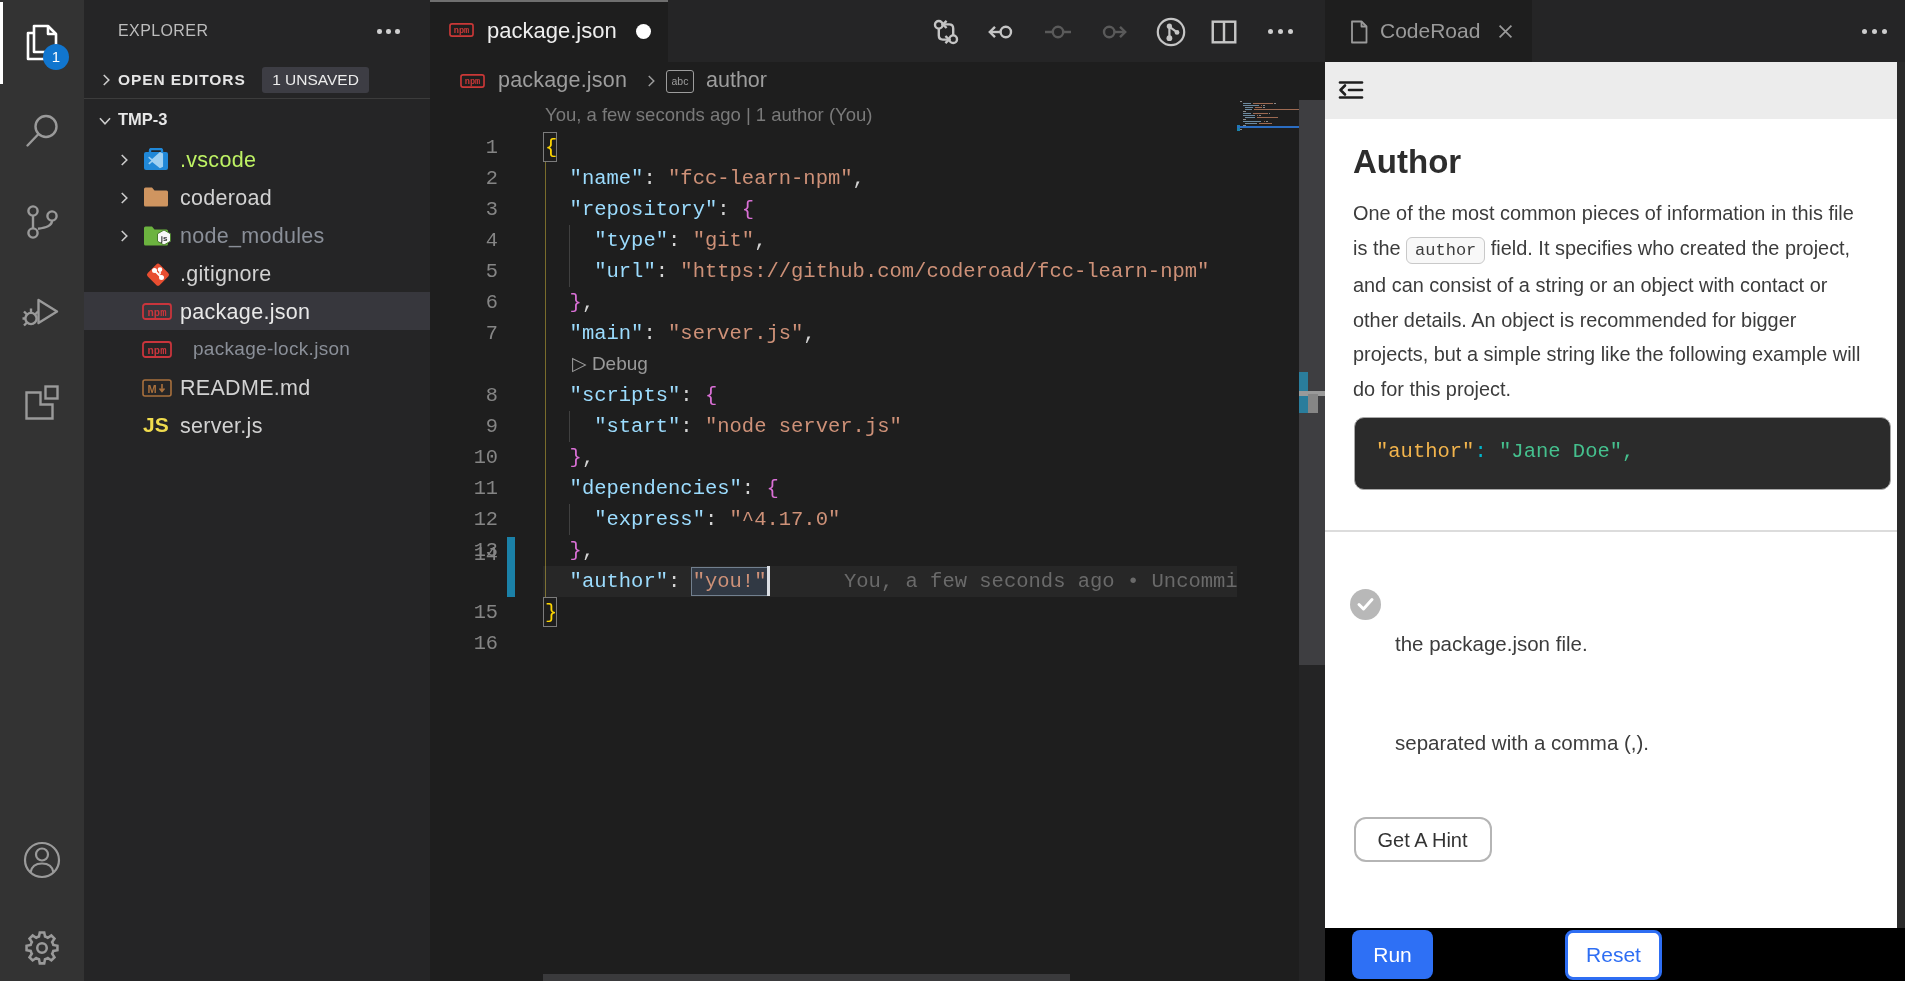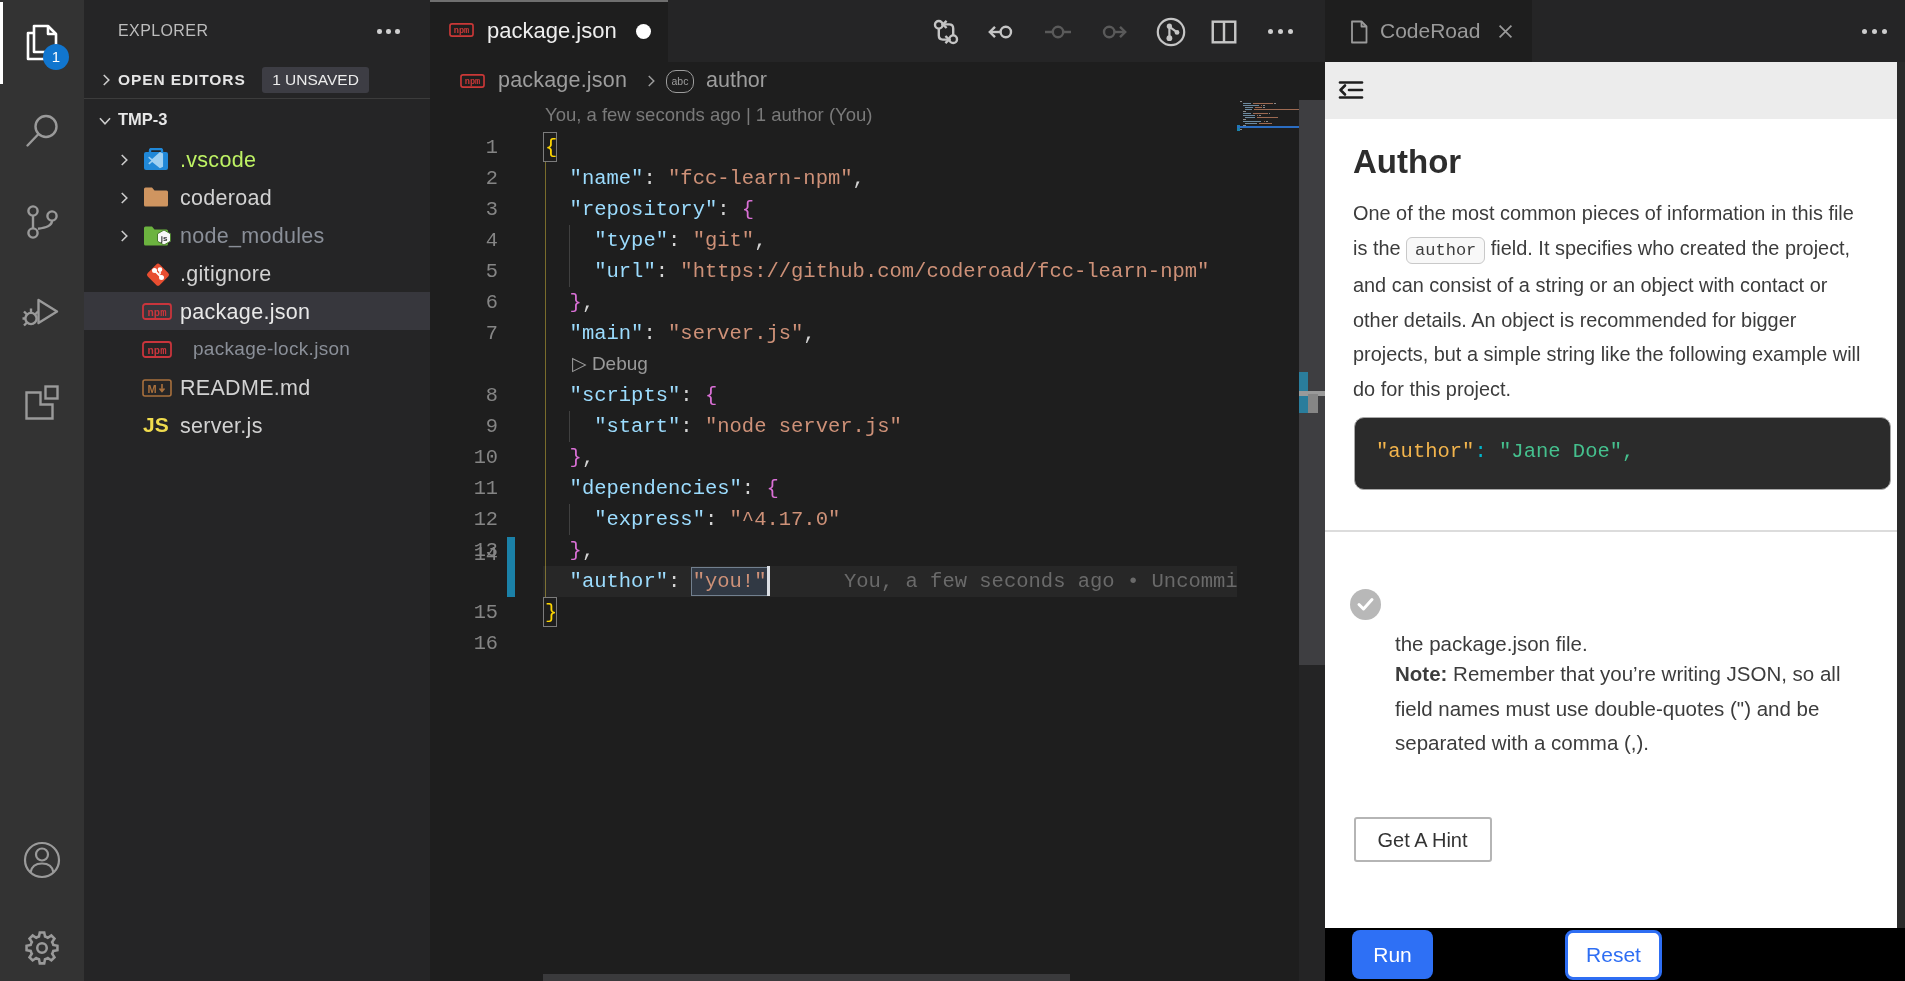"abc" div.abs { border-radius: 10px -> 3px }
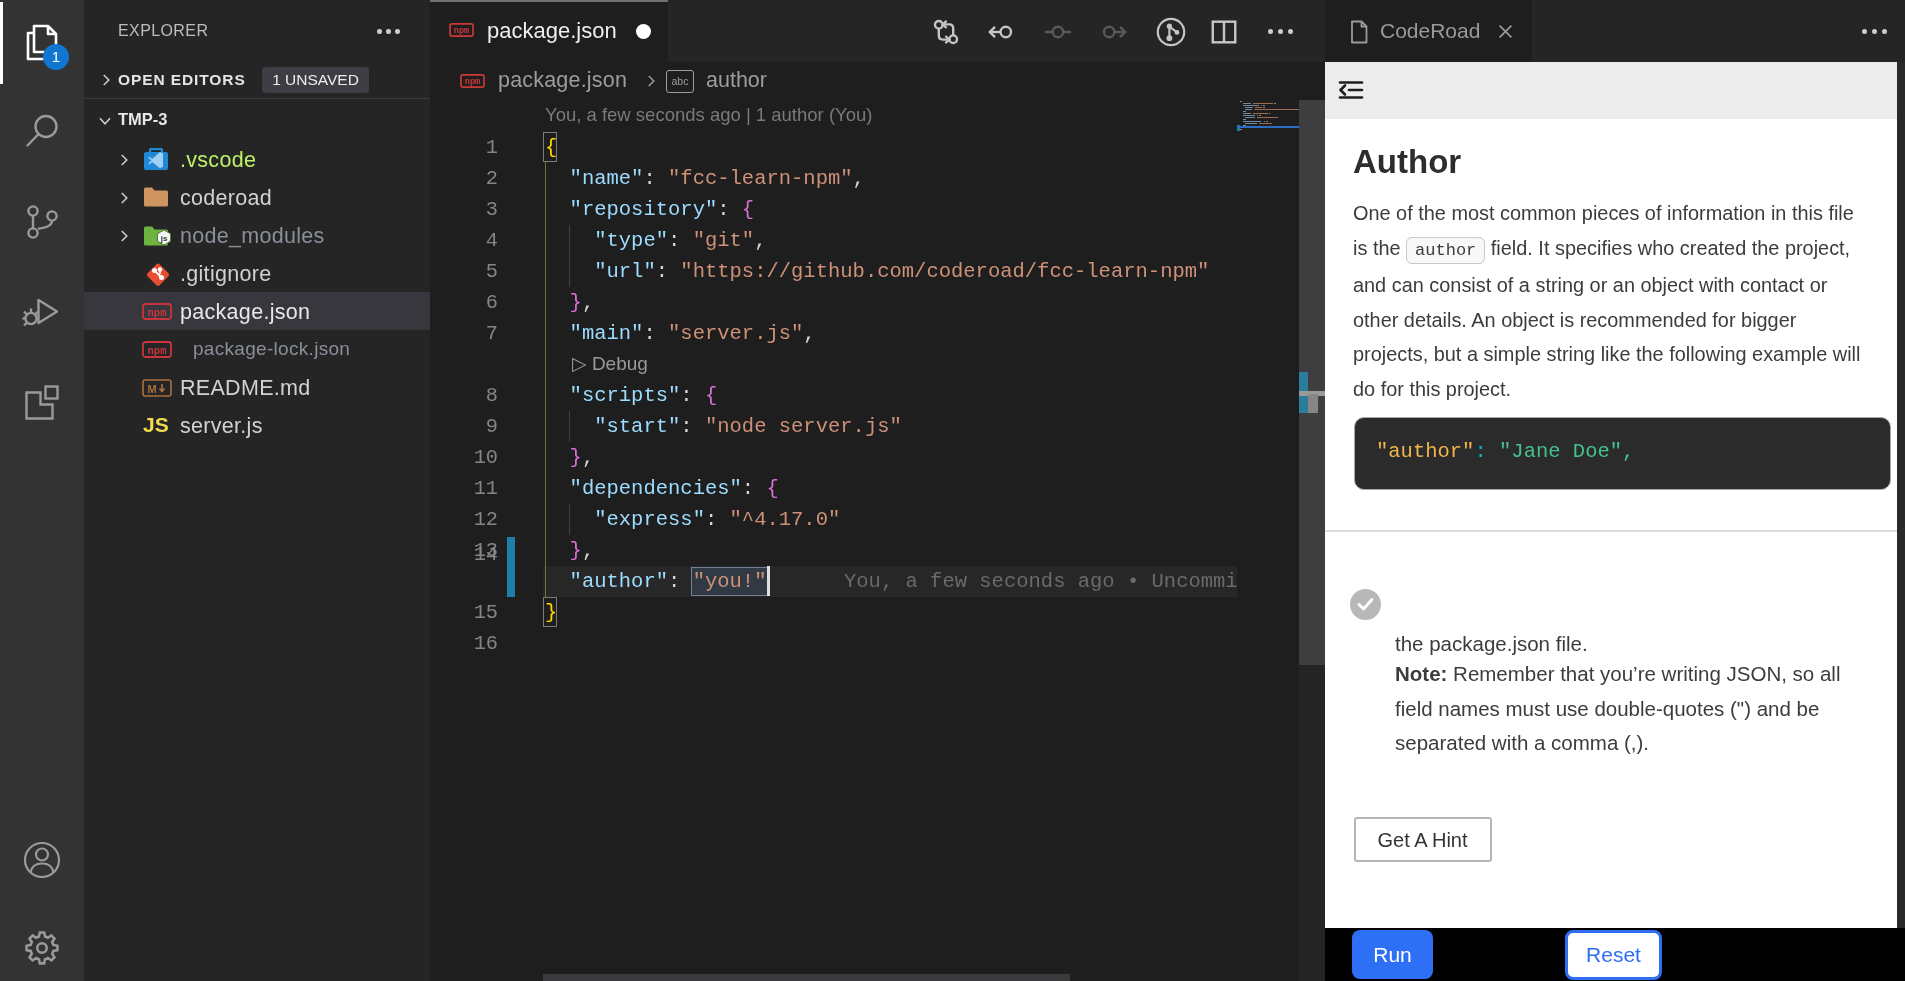"Note: Remember that you’re writing" div.abs { html: <div><b>Note:</b> Remember that you’re writing JSON, so all</div> -> none }
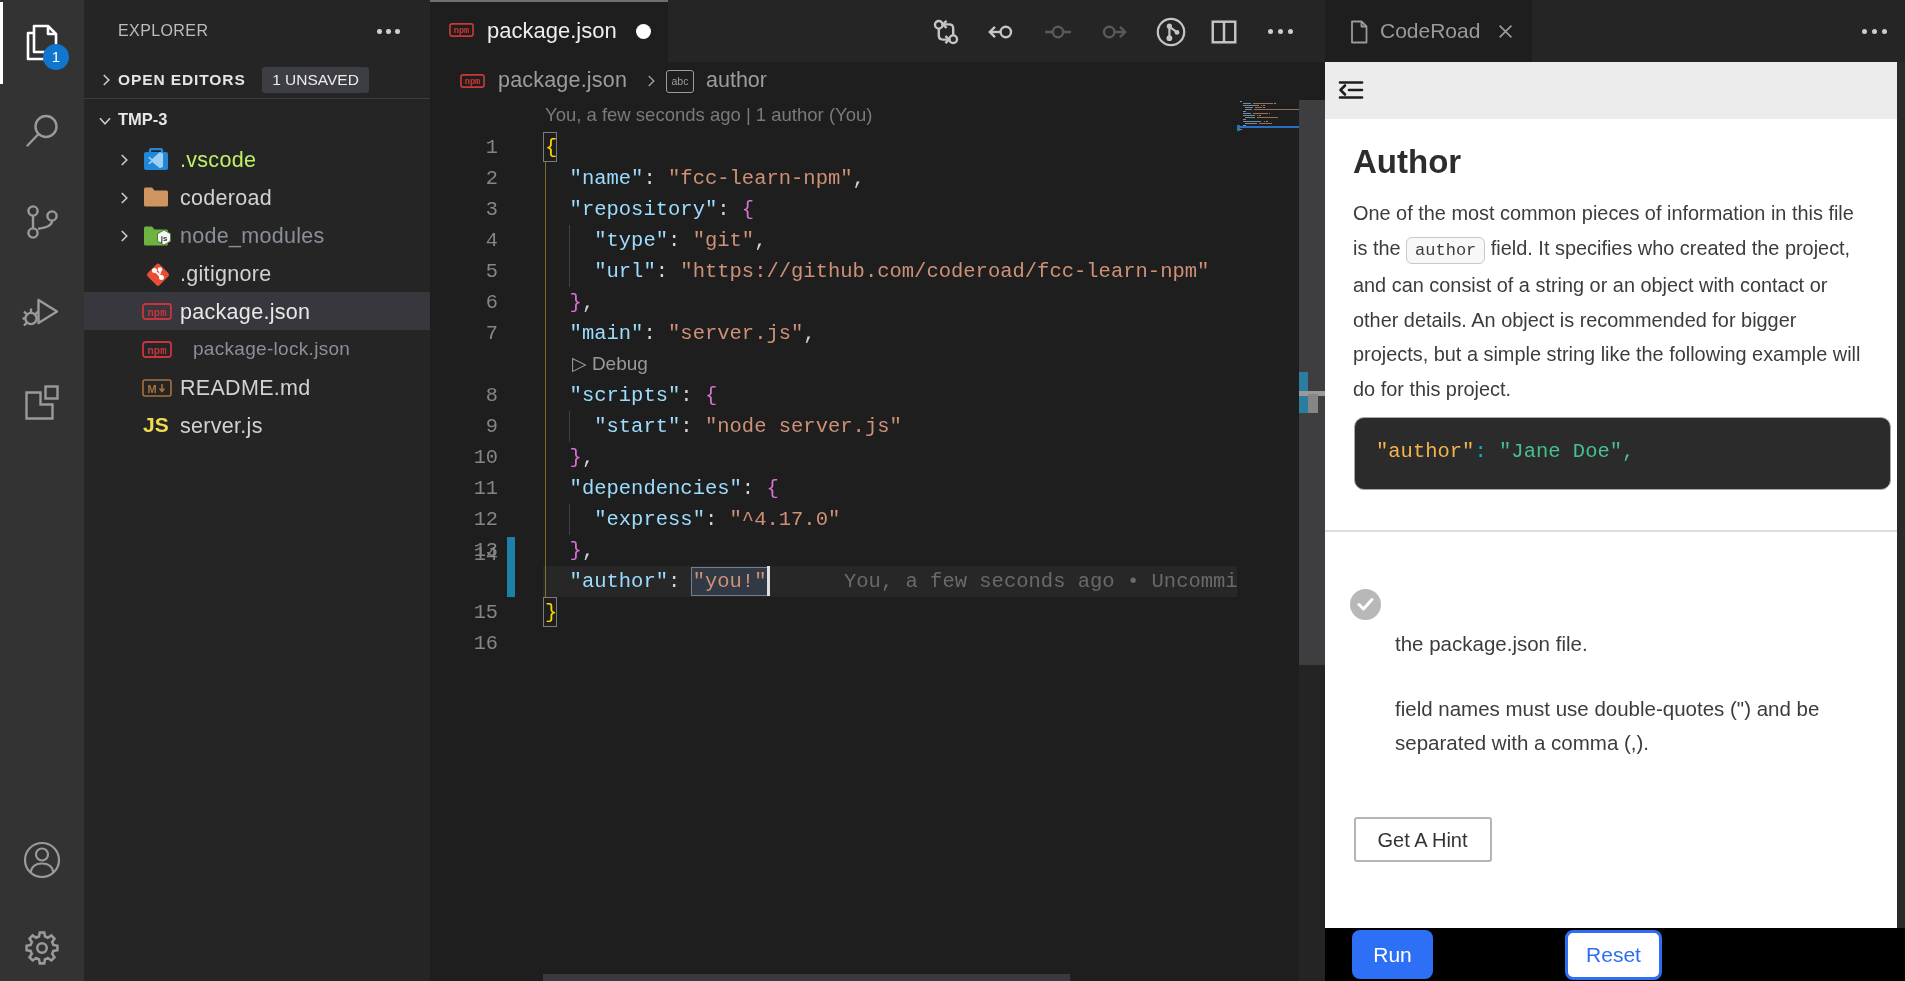"field names must use double-quotes" div.abs { html: <div>field names must use double-quotes (") and be</div> -> none }
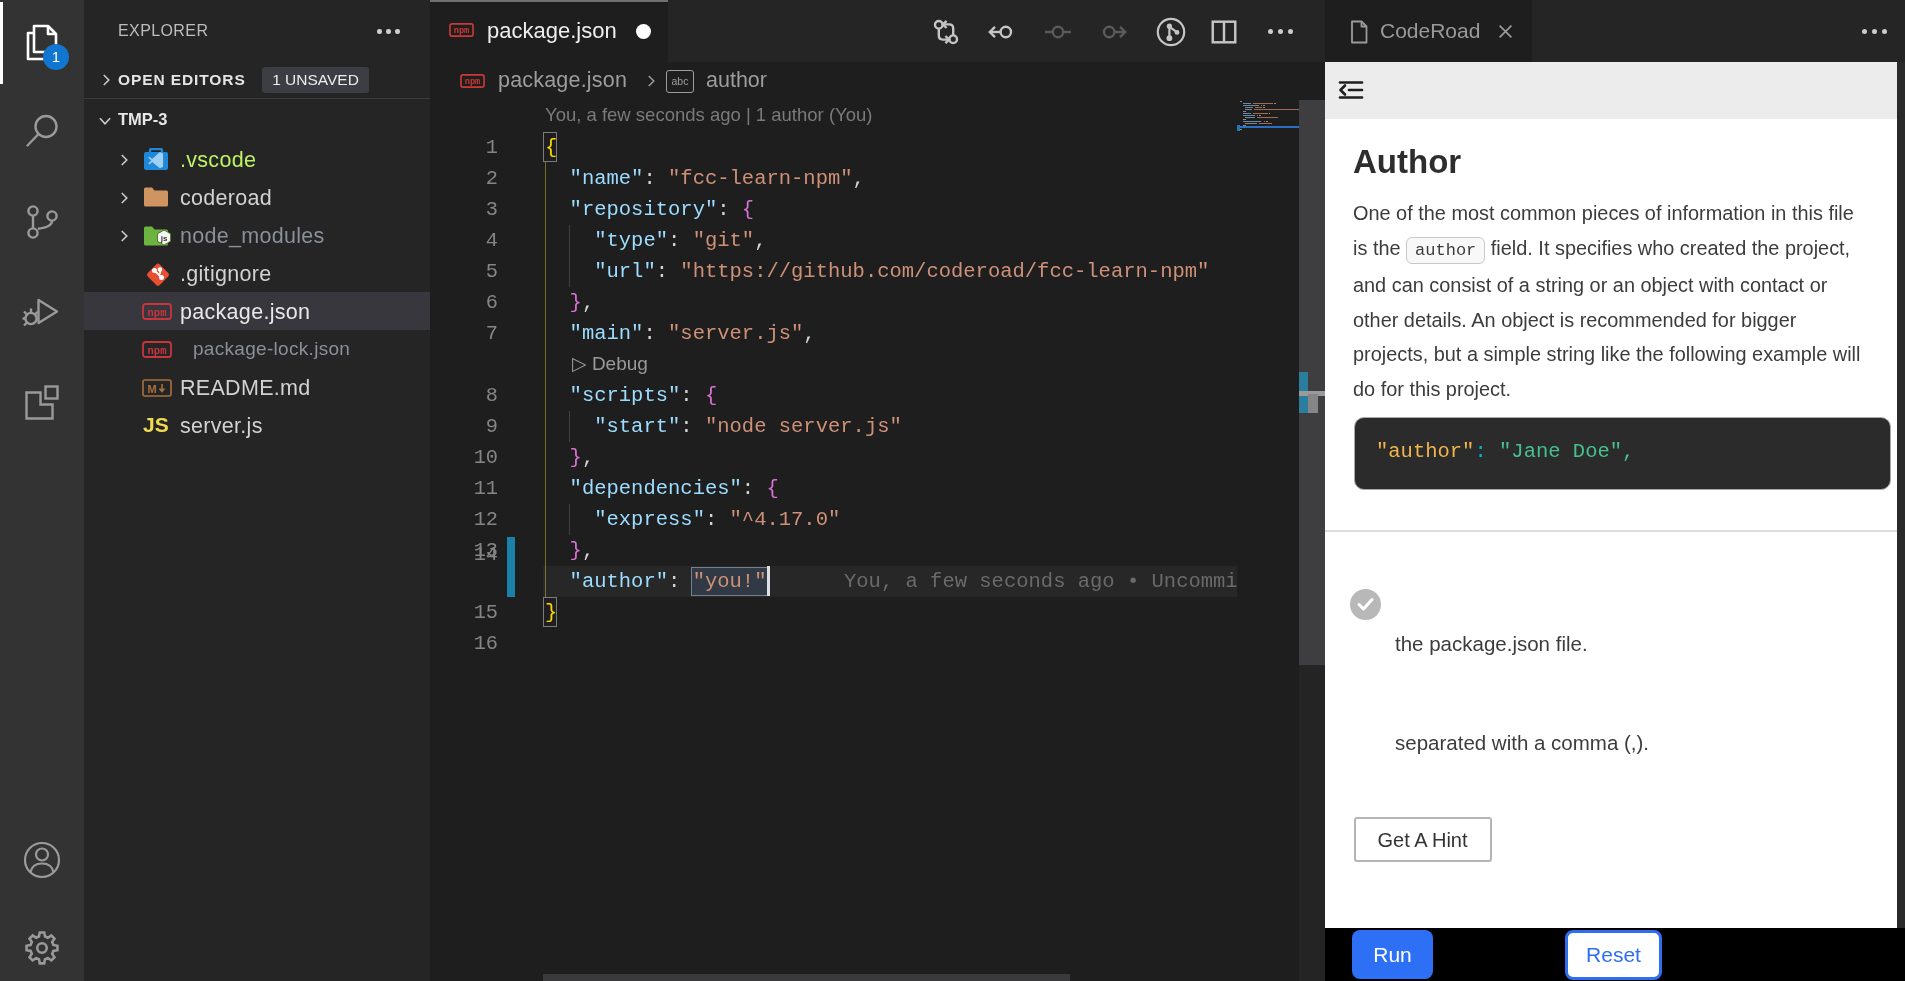"Get A Hint" div.abs { border-radius: 3px -> 12px }
